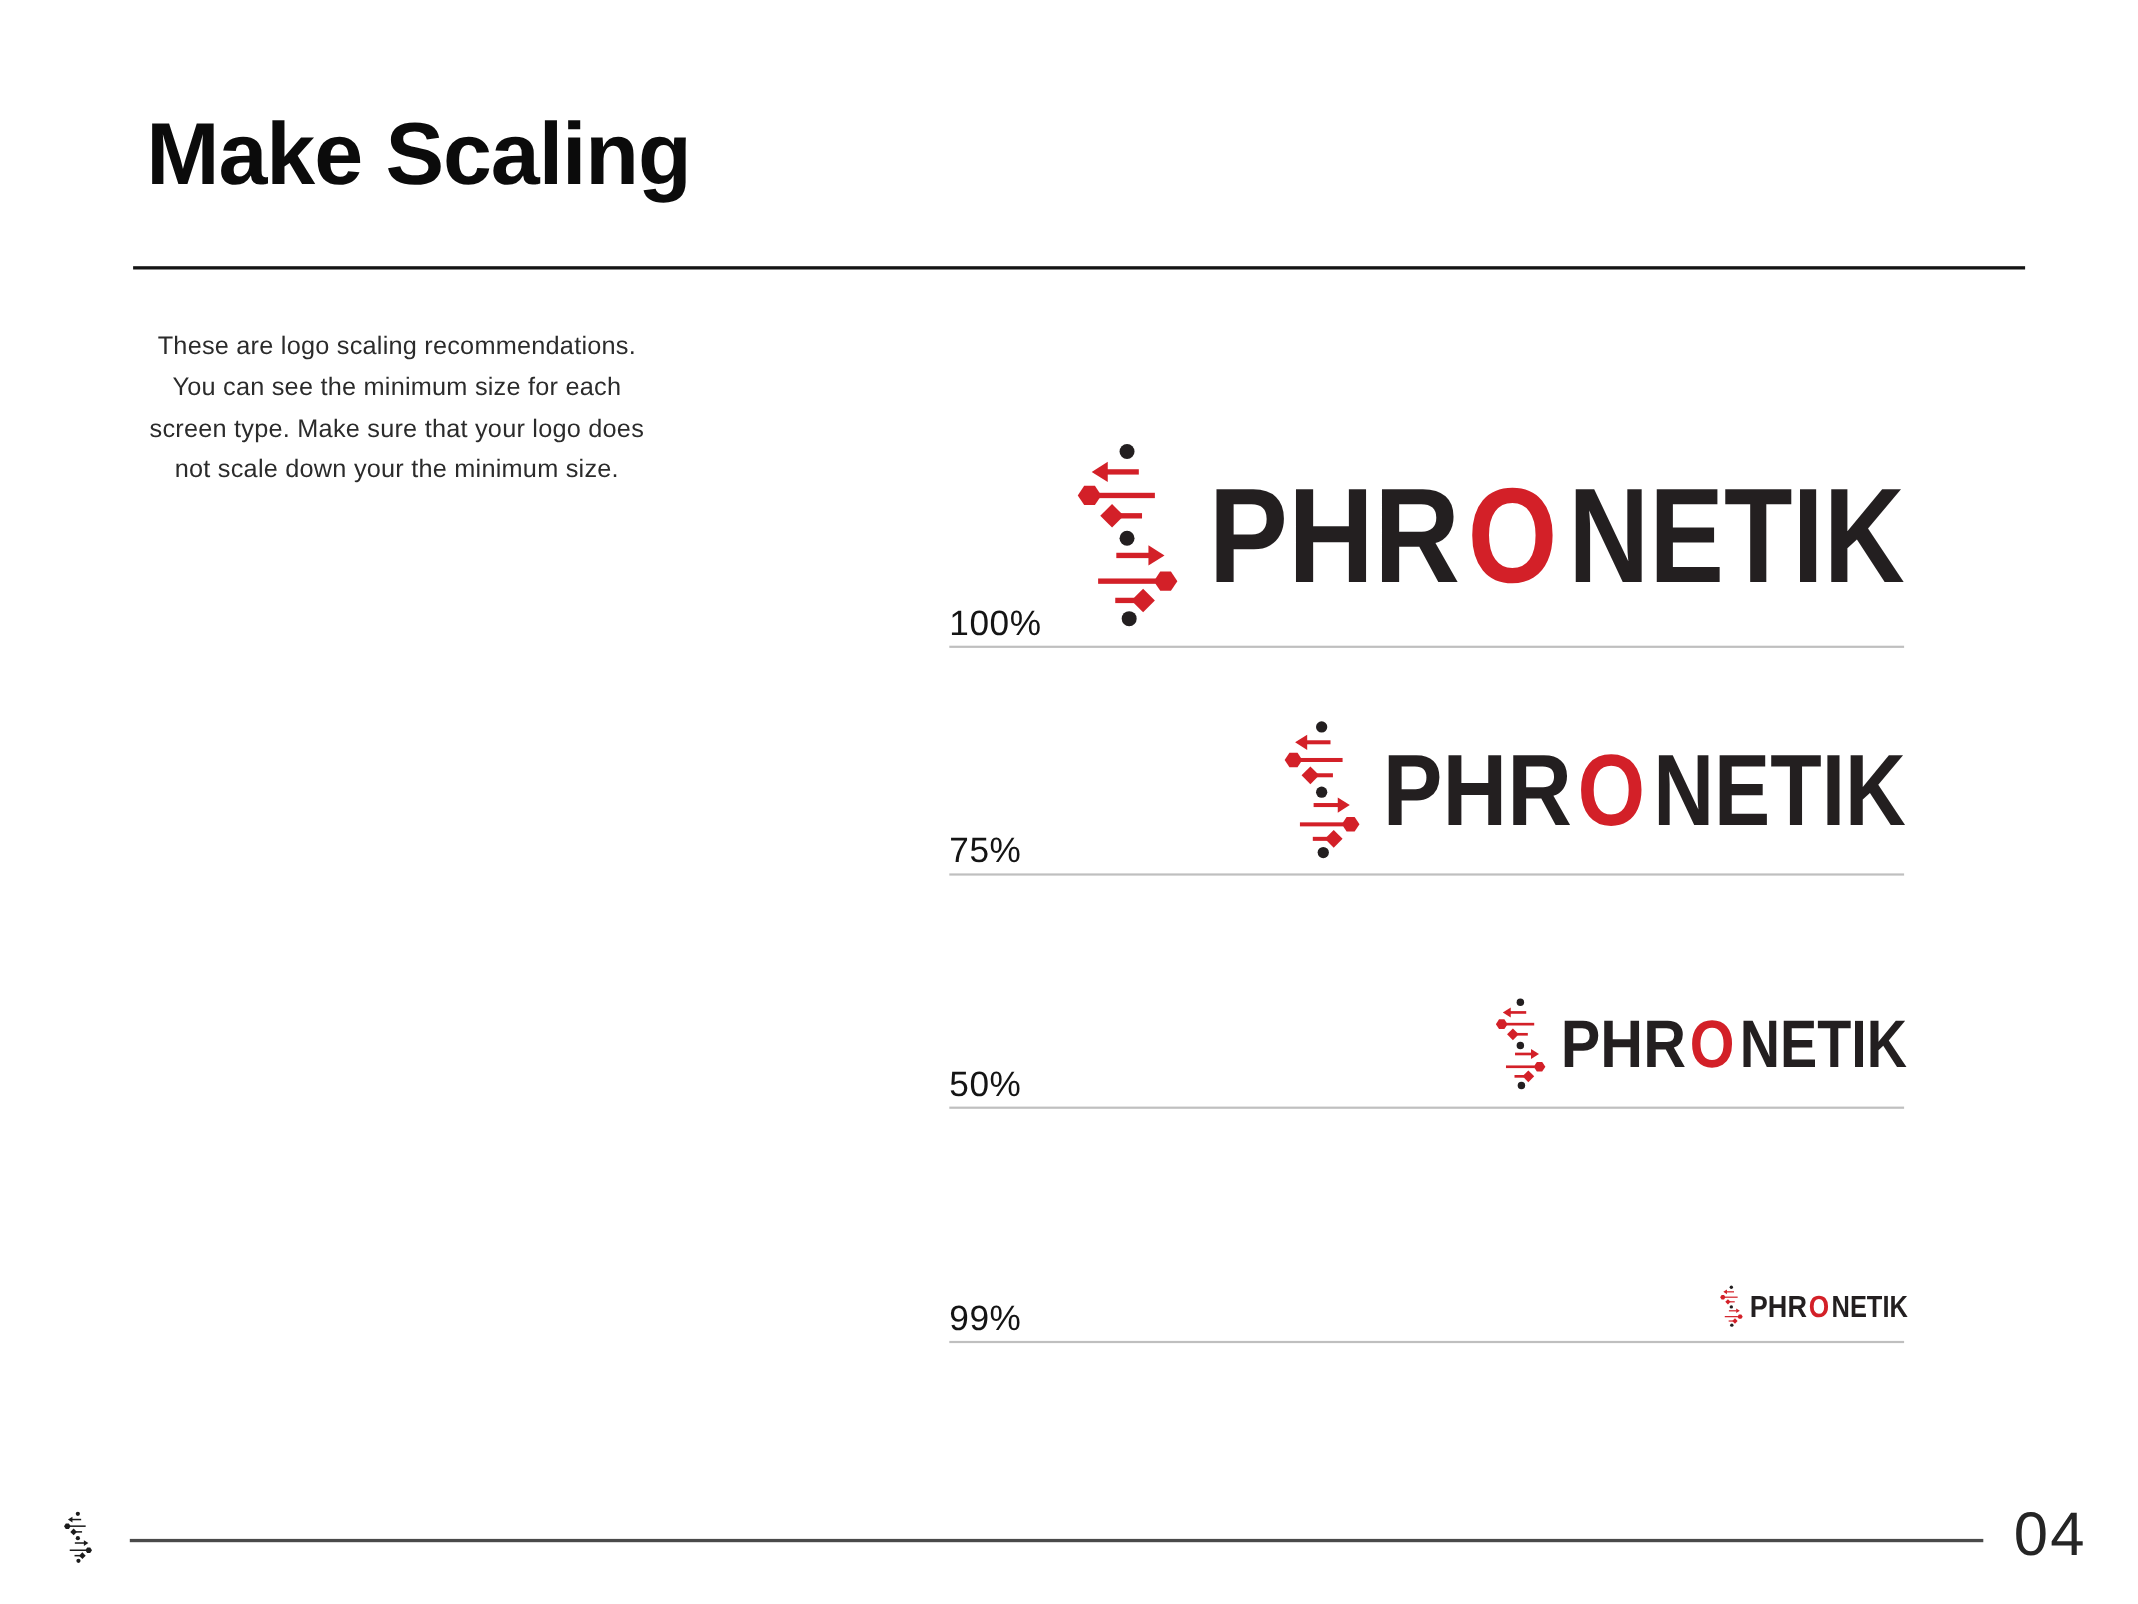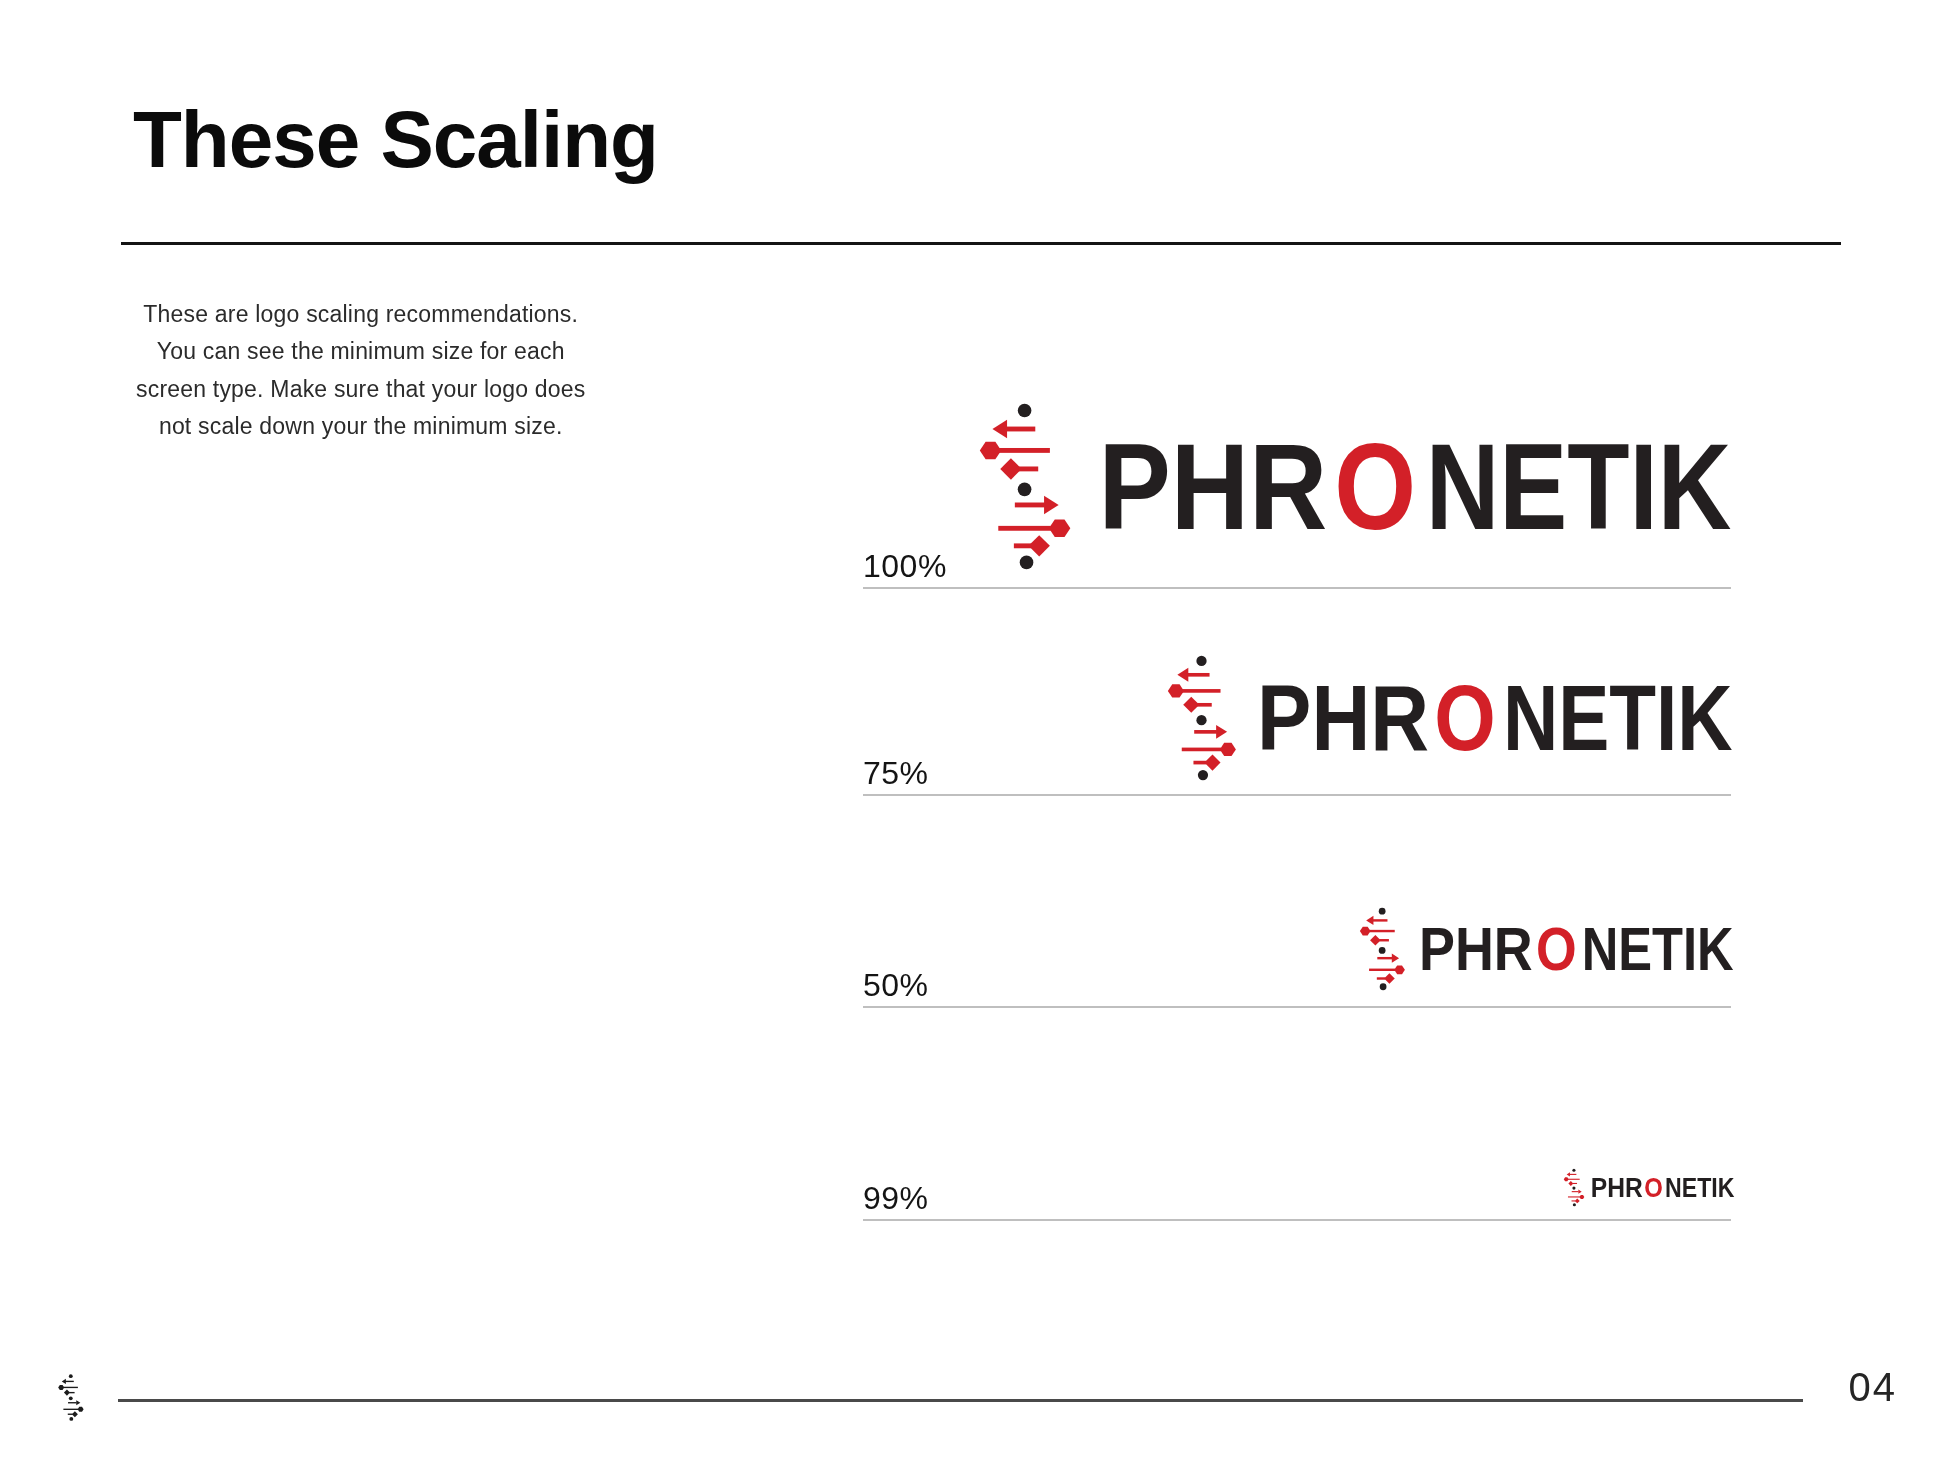"These Scaling" h1.page-title { text: These -> Make }
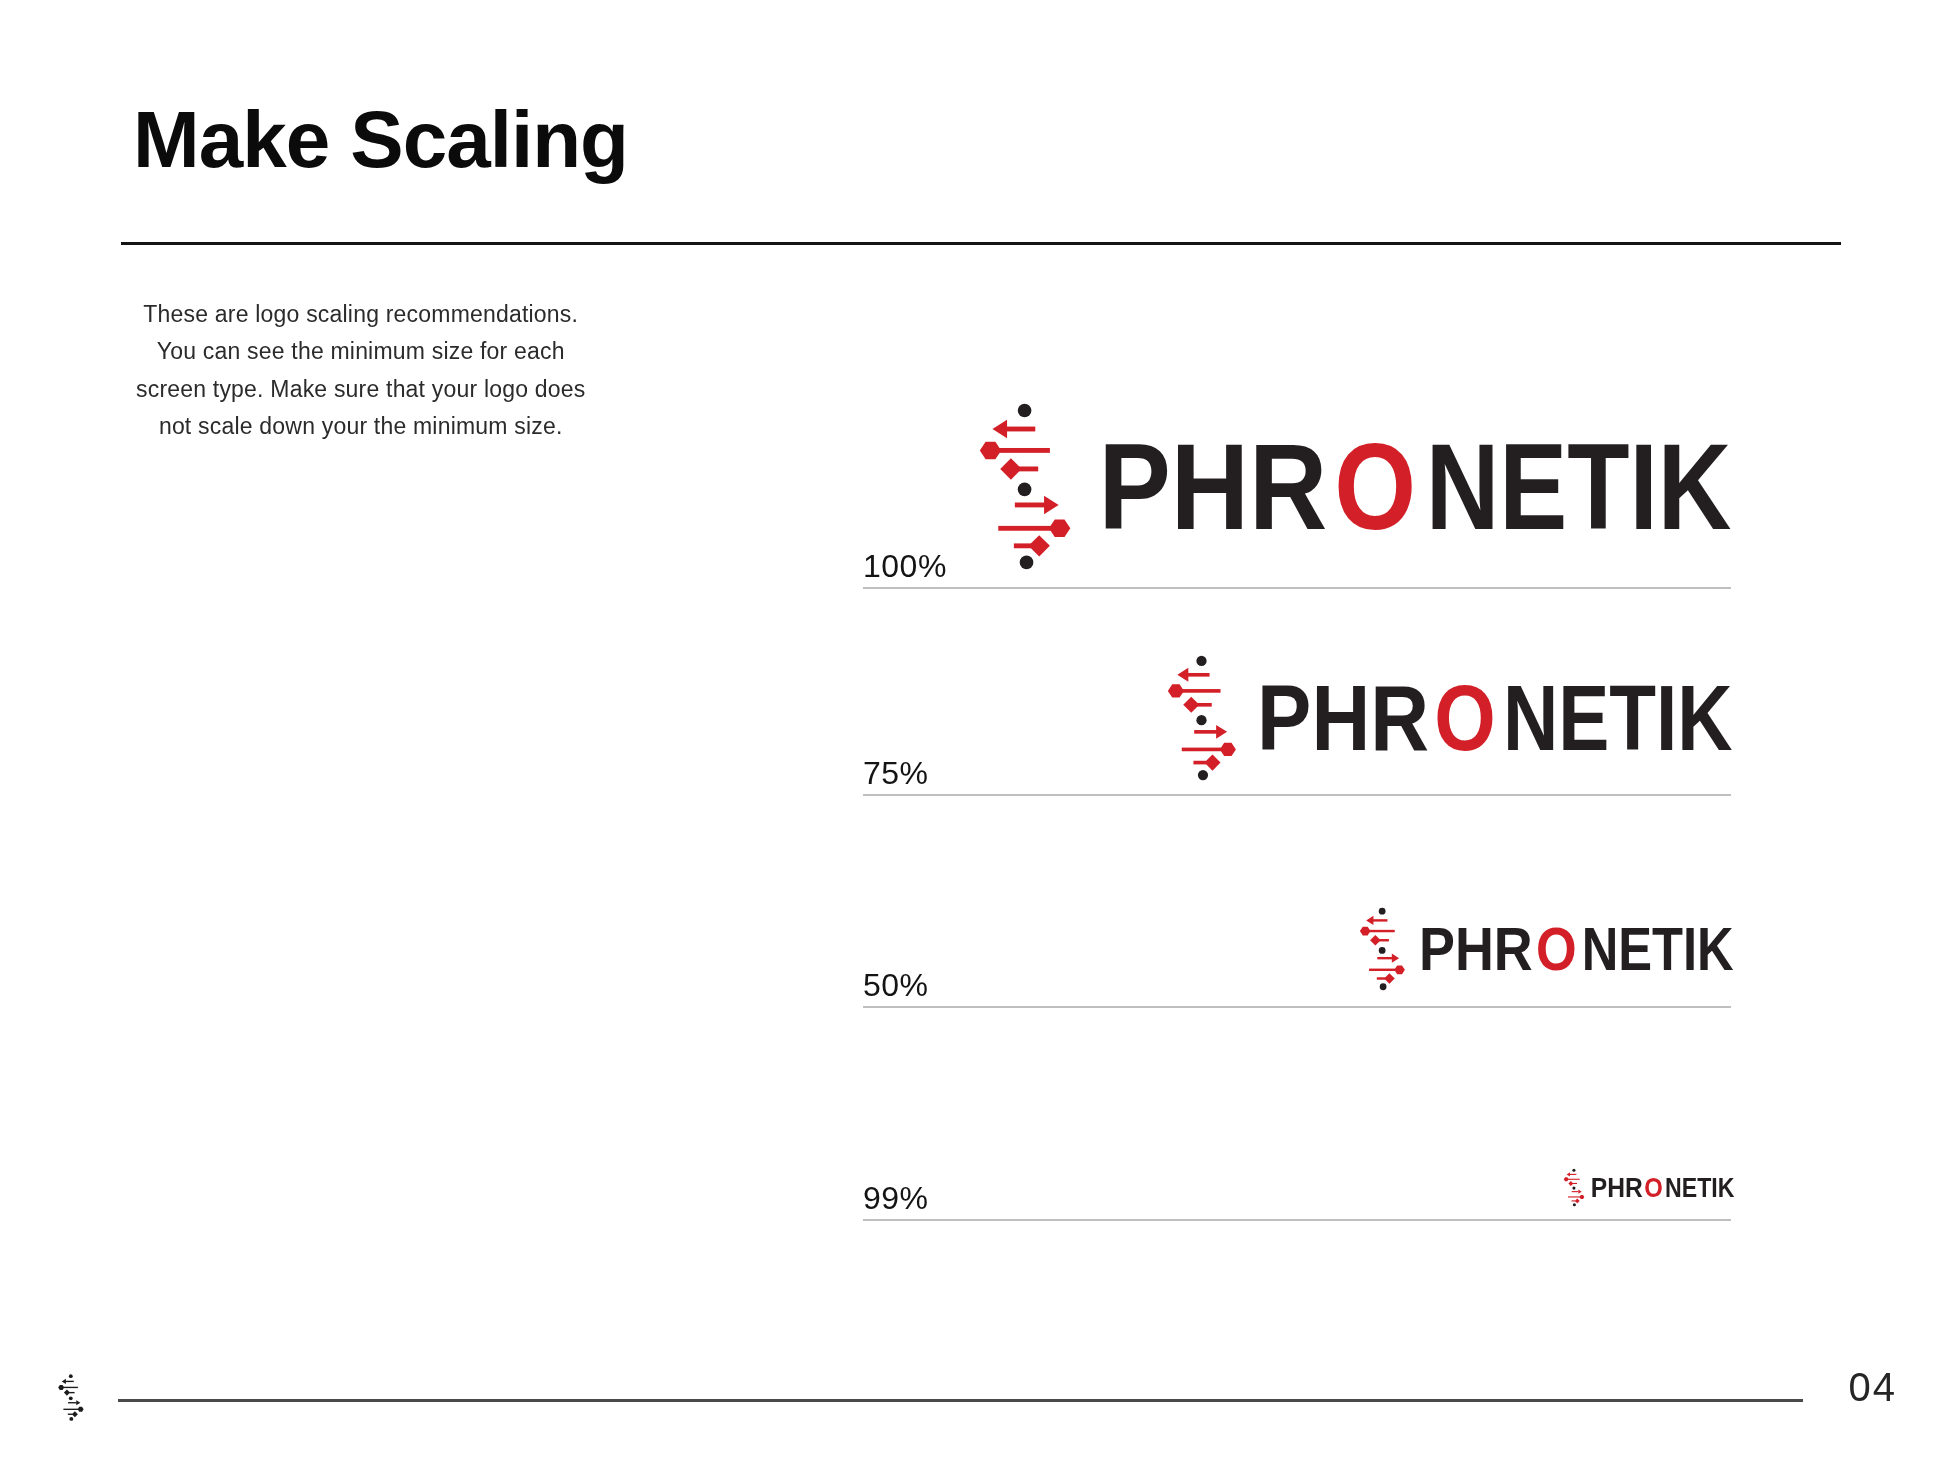"04" .page-number { font-size: 40px -> 56px }
